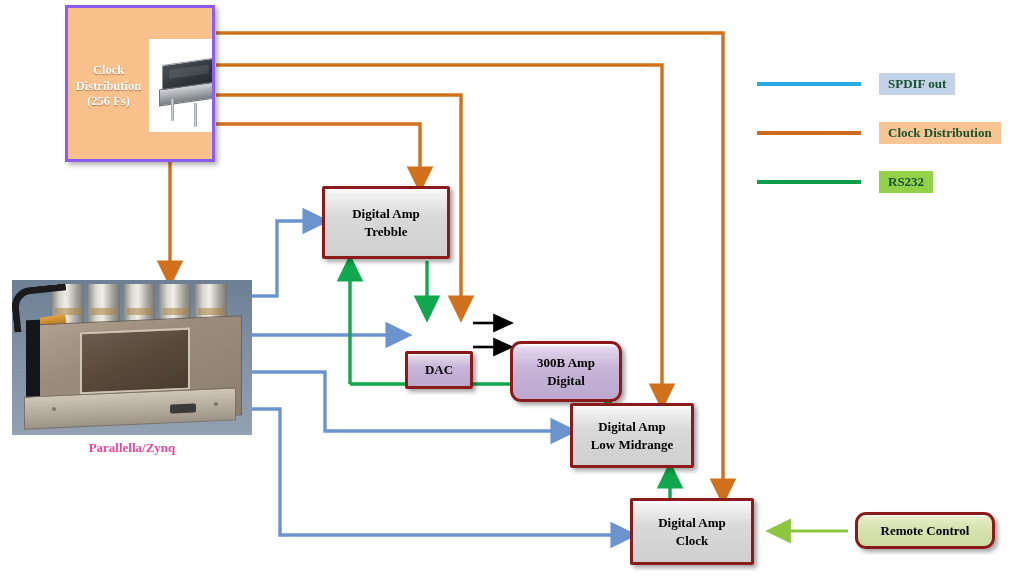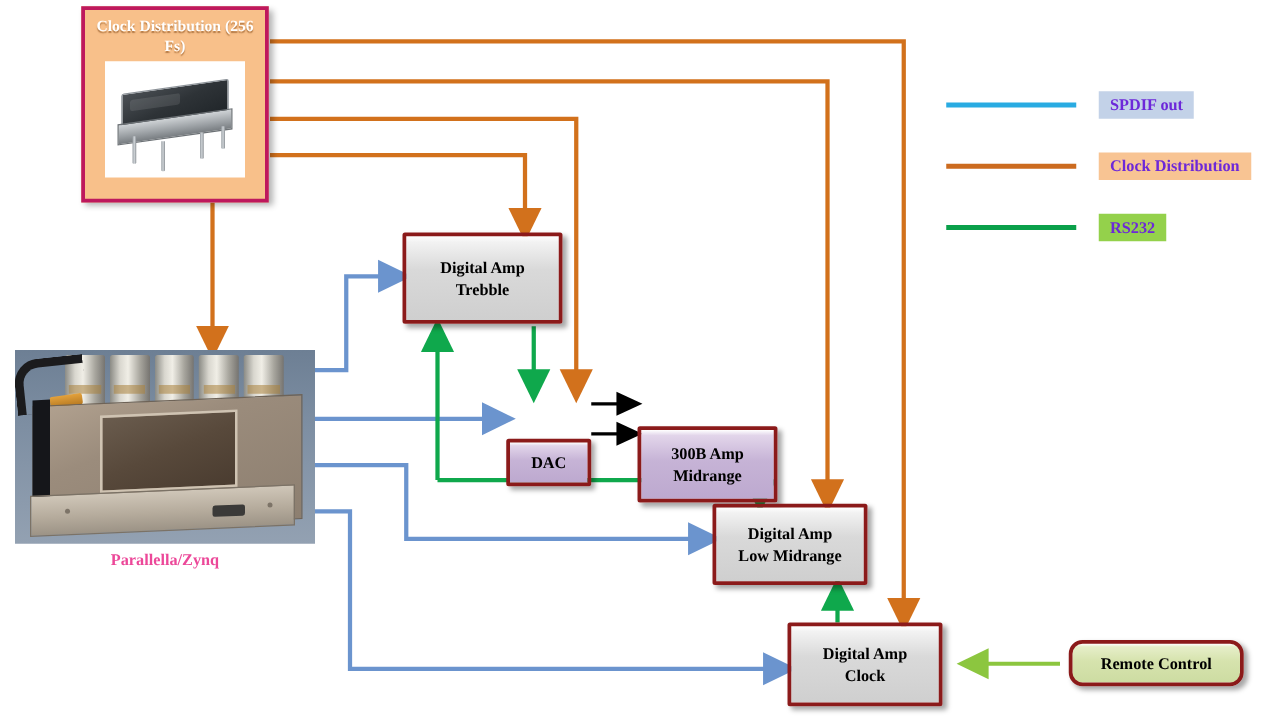"Clock Distribution (256 Fs)" #clock-panel { border: 3px solid #be185d -> 3px solid #8b5cf6; flex-direction: column -> row }
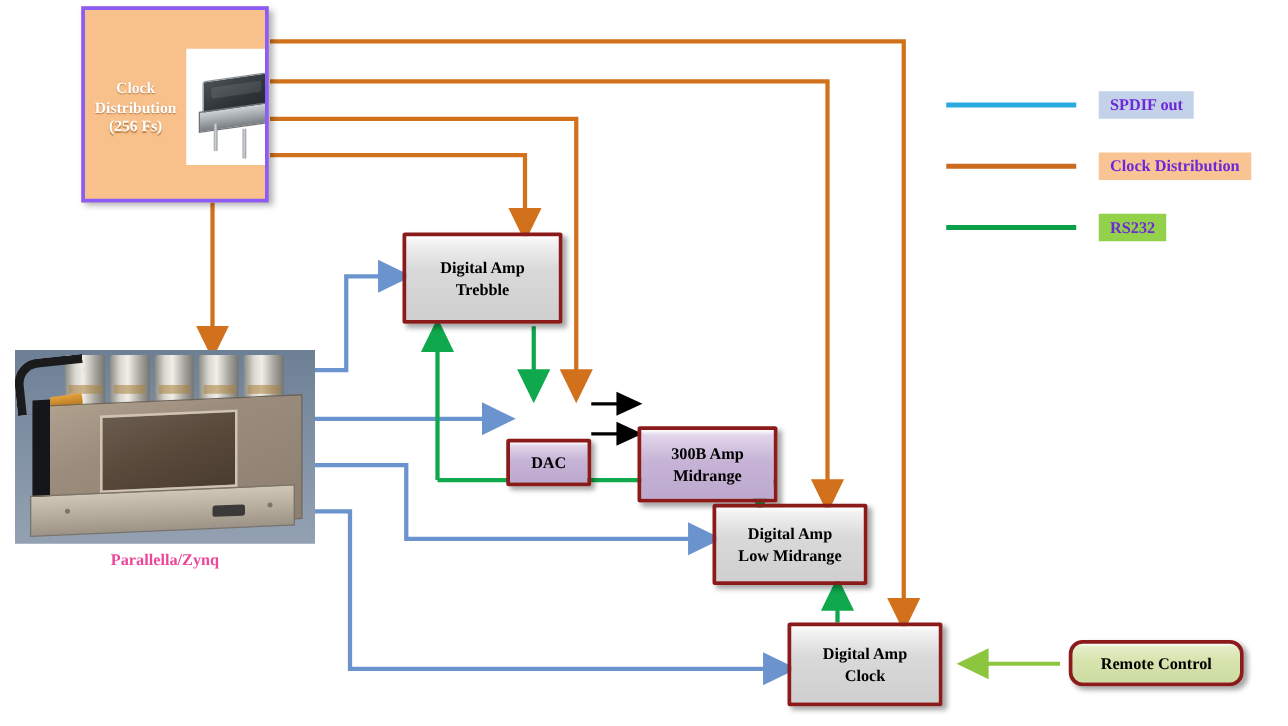"SPDIF out" .legend-chip { color: #6d28d9 -> #14532d }
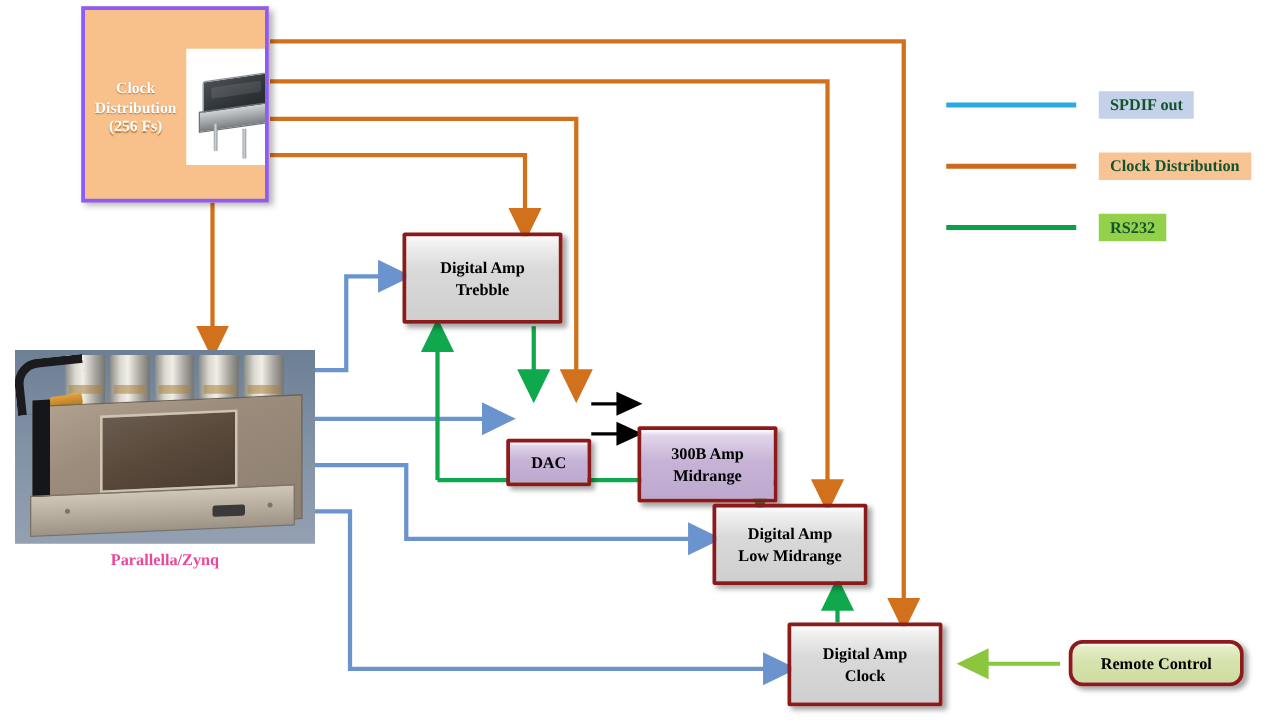"300B Amp" div.block { border-radius: none -> 11px }
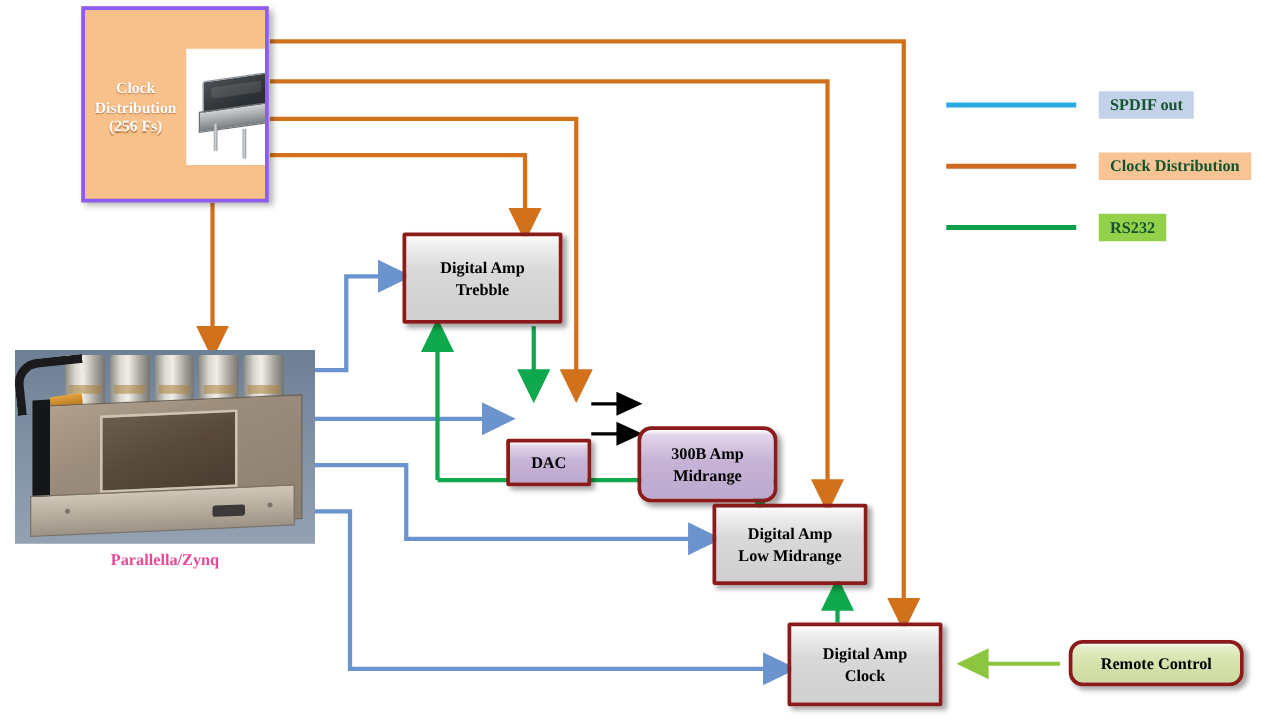"Midrange" span.ln { text: Midrange -> Digital }
